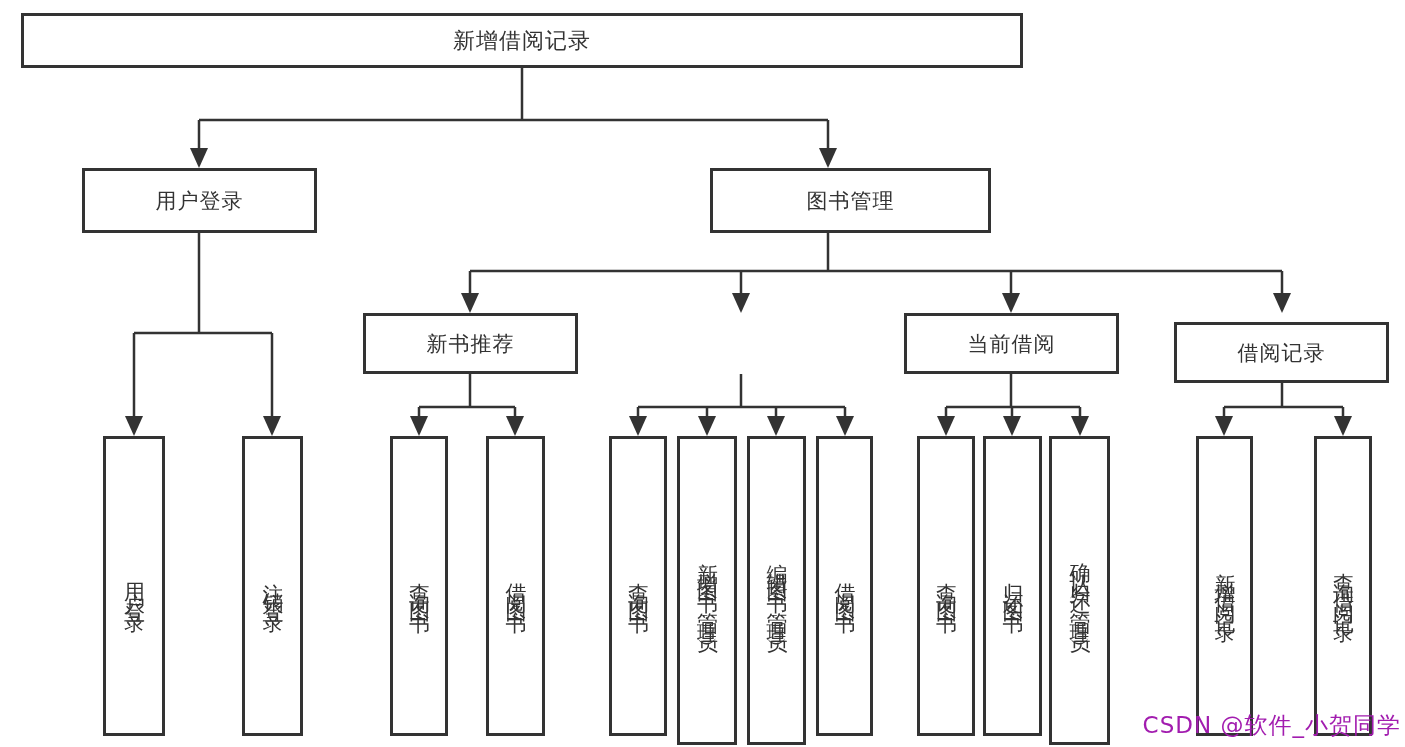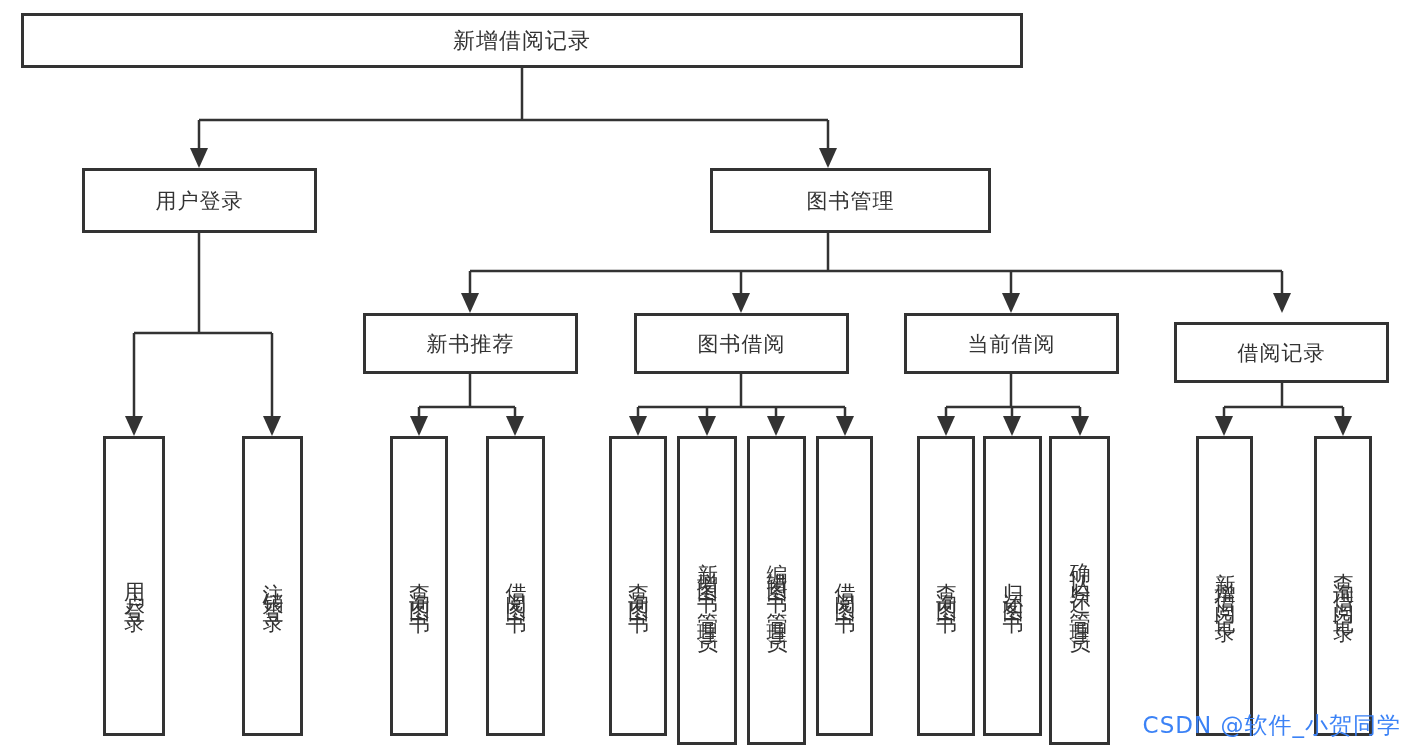"图书借阅" div.box { html: <div>图书借阅</div> -> none }
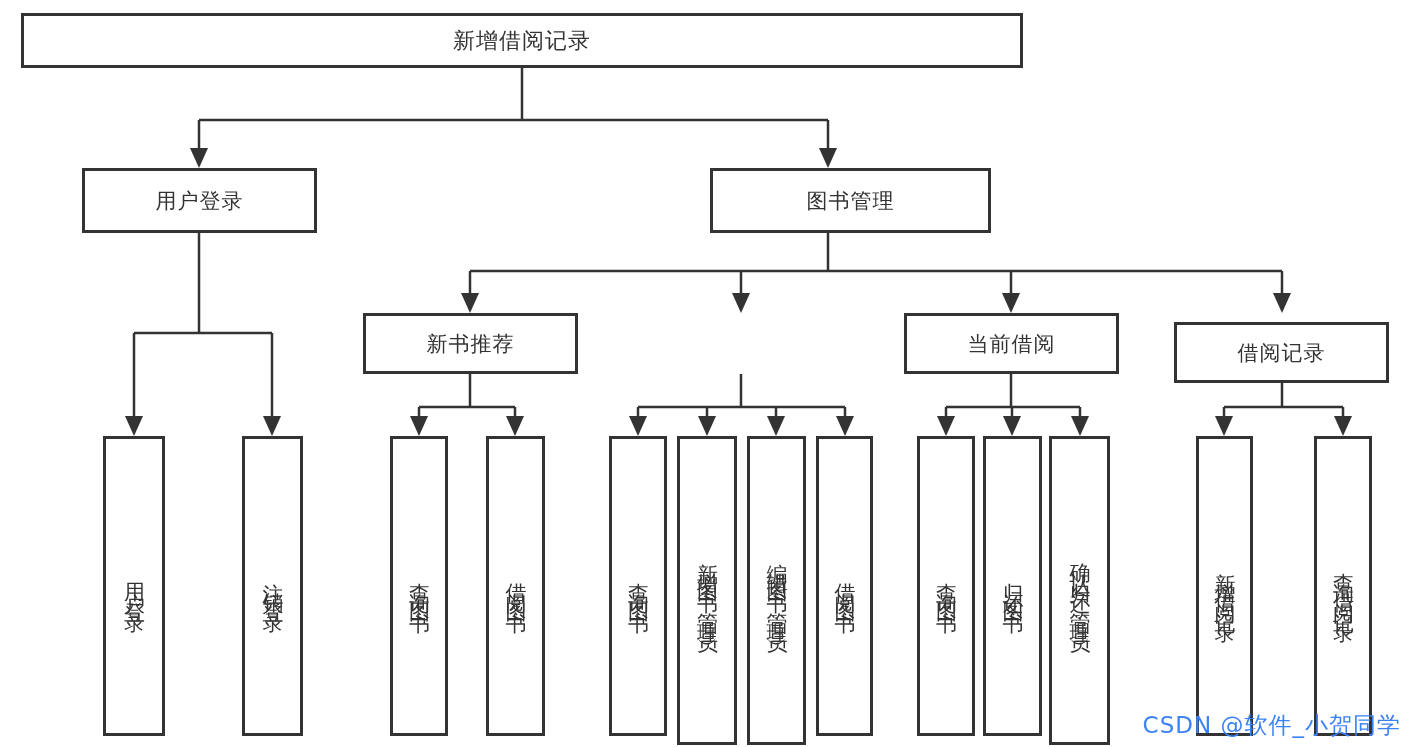"CSDN @软件_小贺同学" .watermark { color: #3b82f6 -> #a21caf }
